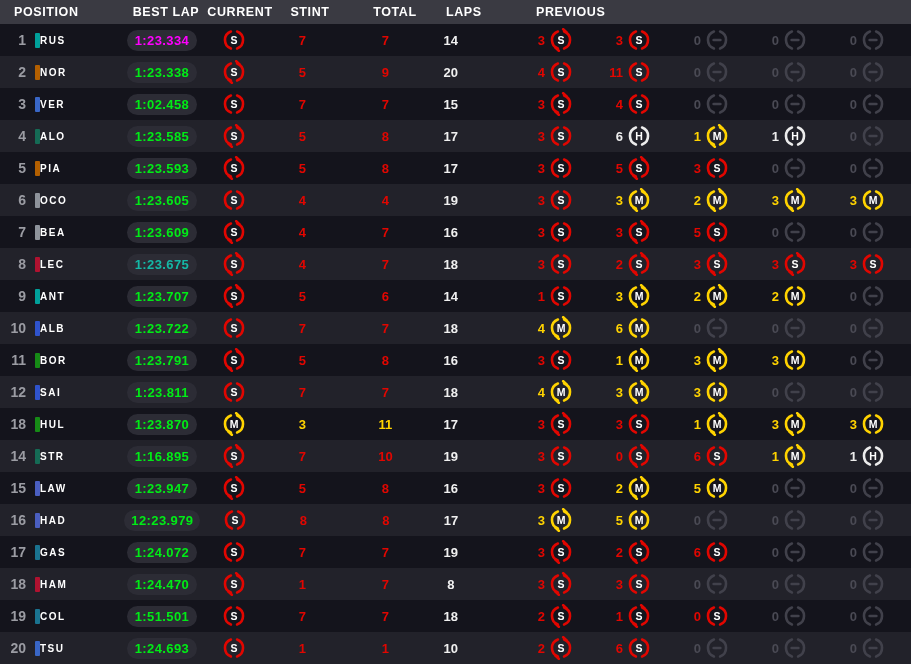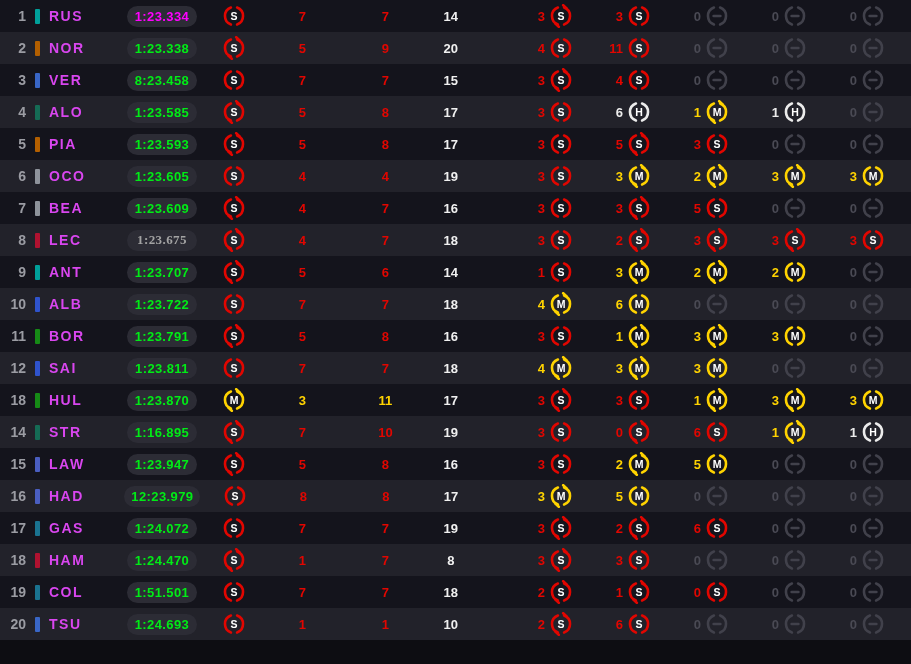"POSITION" div.hdr { html: none -> <div> <div>POSITION</div> <div>BEST LAP</div> <div>CURRENT</div> <div>STINT</div> <div>TOTAL</div> <div>LAPS</div> <div></div> <div>PREVIOUS</div> </div> }
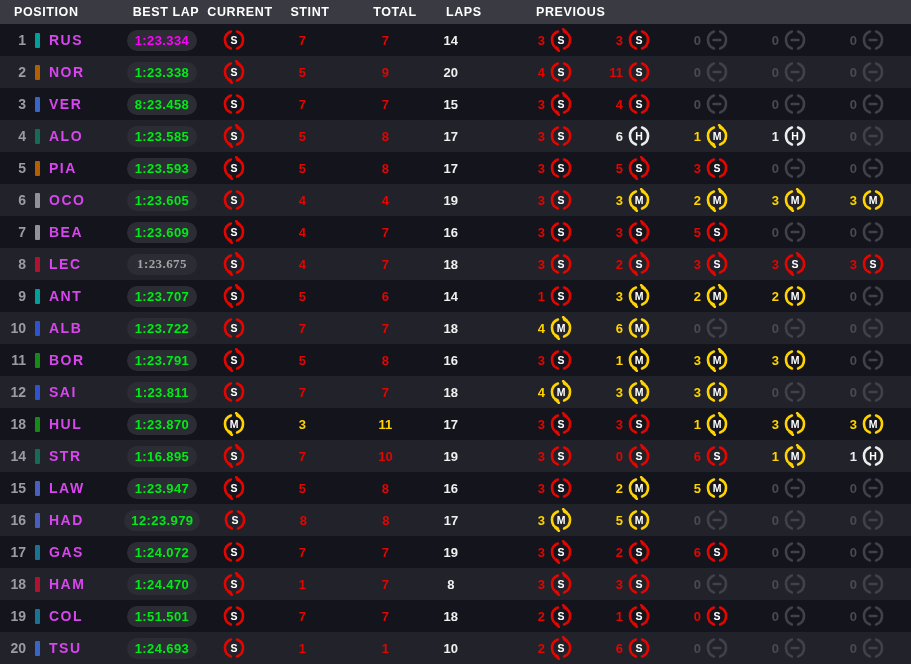"RUS" .drv { color: #d946ef -> #ffffff; font-size: 14px -> 10px; margin-left: 9px -> 0 }
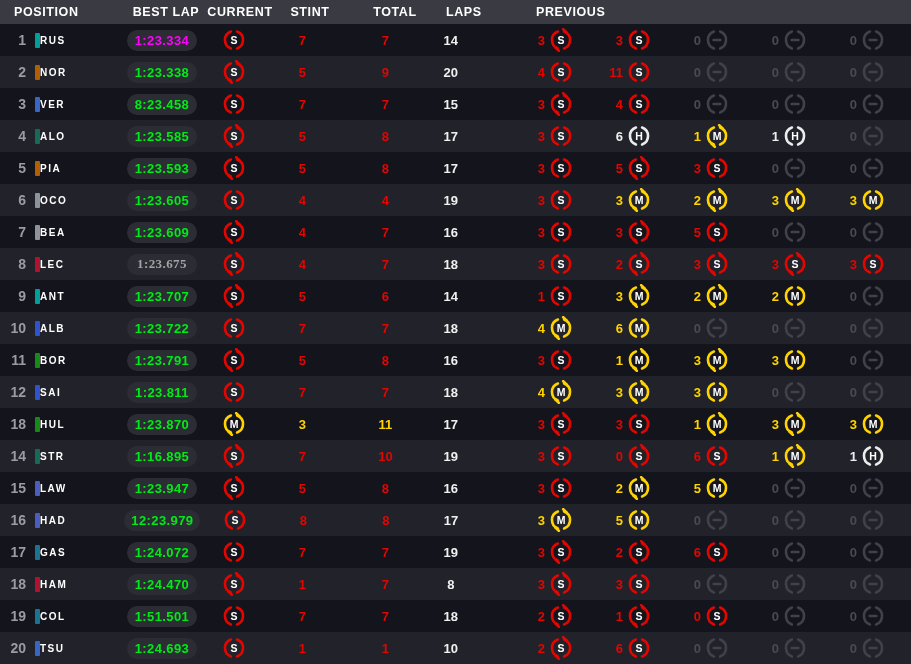"8:23.458" span.pill { text: 8:23.458 -> 1:02.458 }
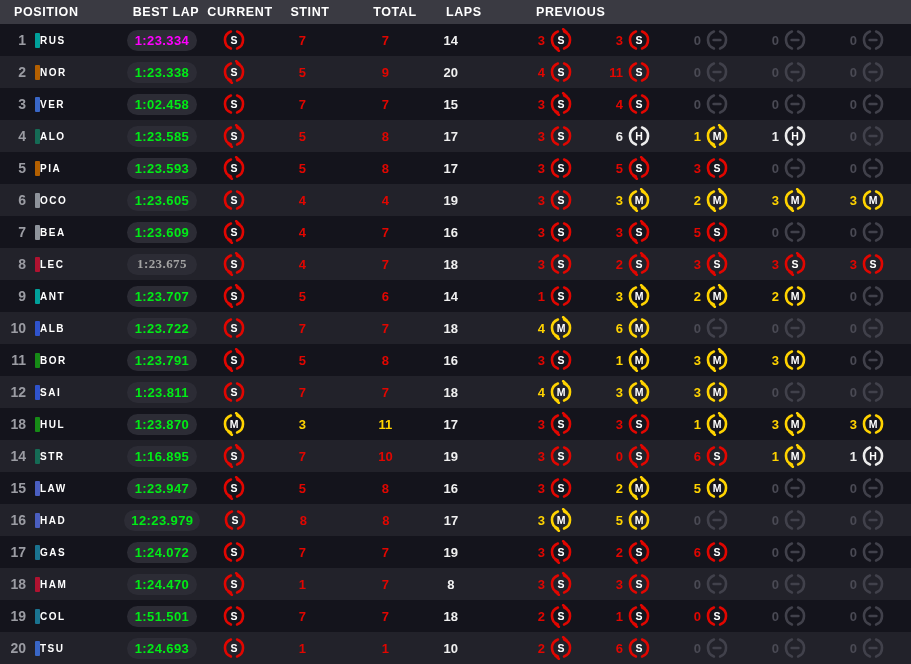"1:23.675" span.pill { color: #a3a3a3 -> #14b8a6; font-family: Liberation Serif, serif -> none }
